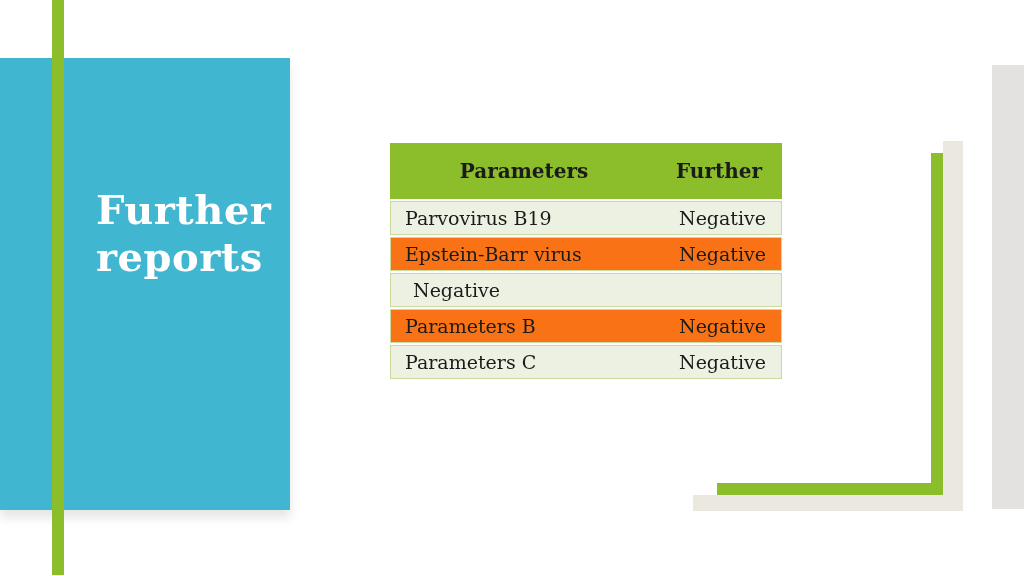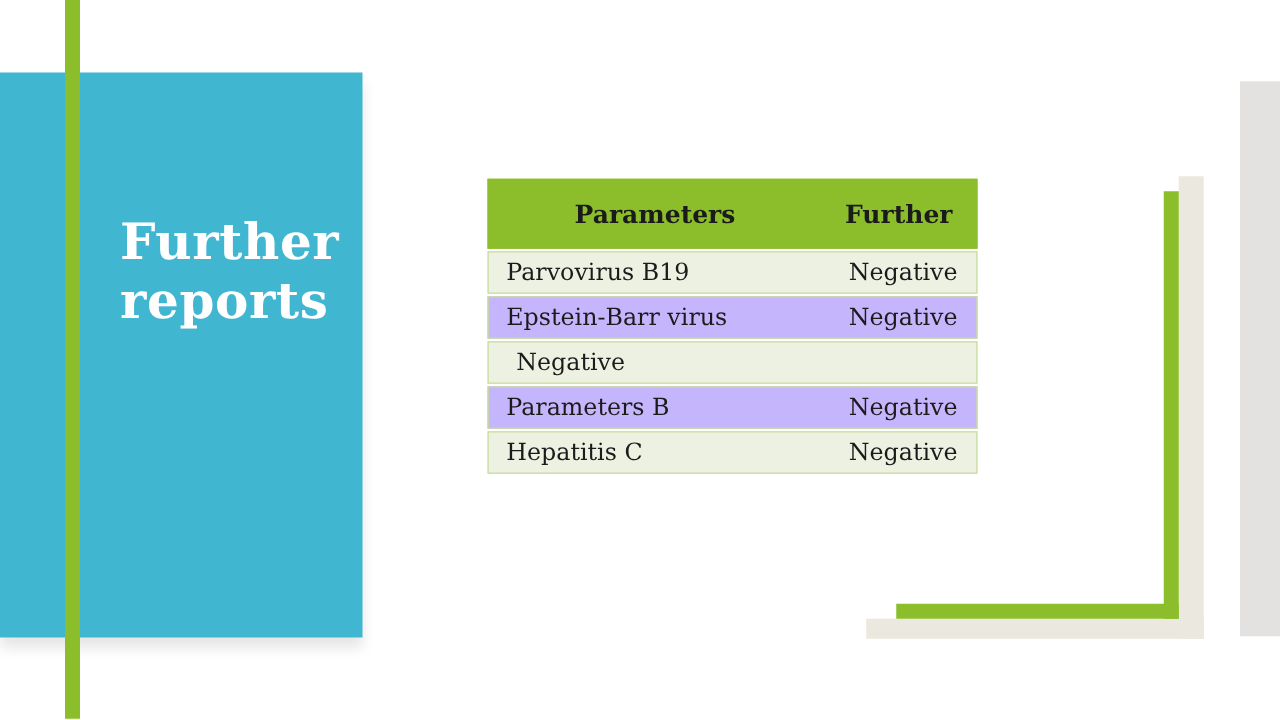"Further reports" .slide-title { top: 170px -> 186px }
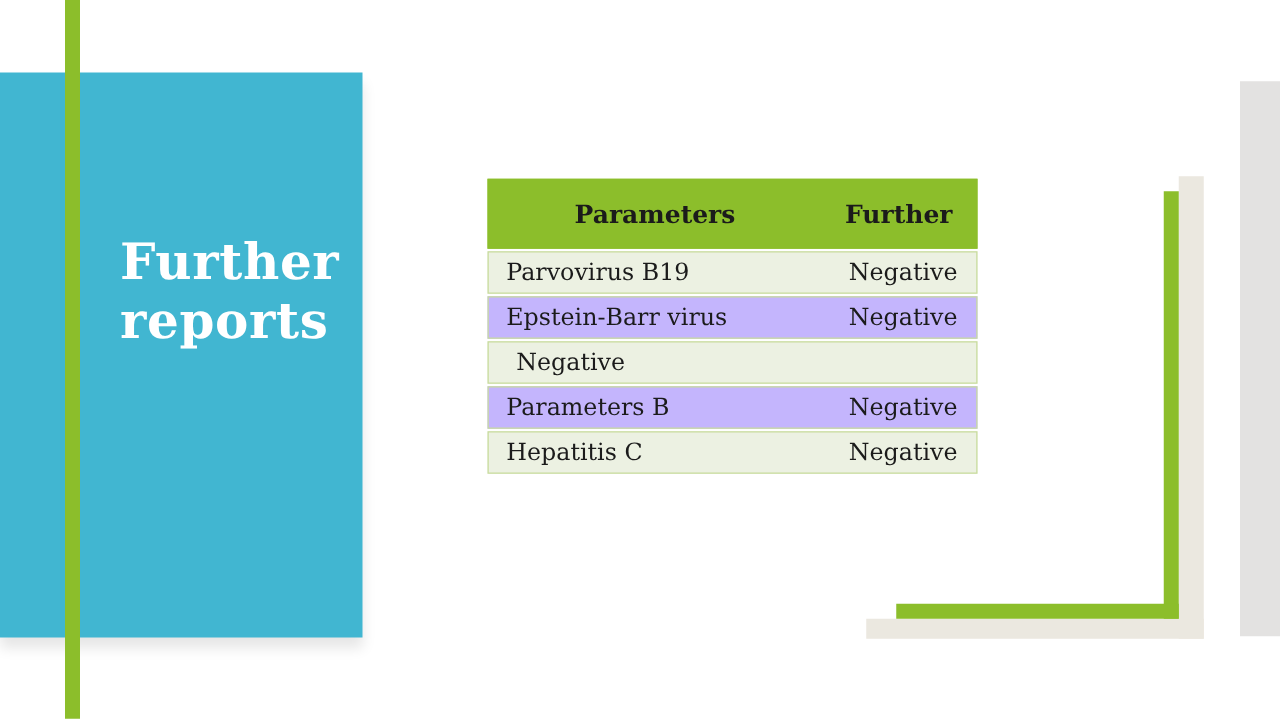"Epstein-Barr virus" .trow { background: #c4b5fd -> #f97316 }
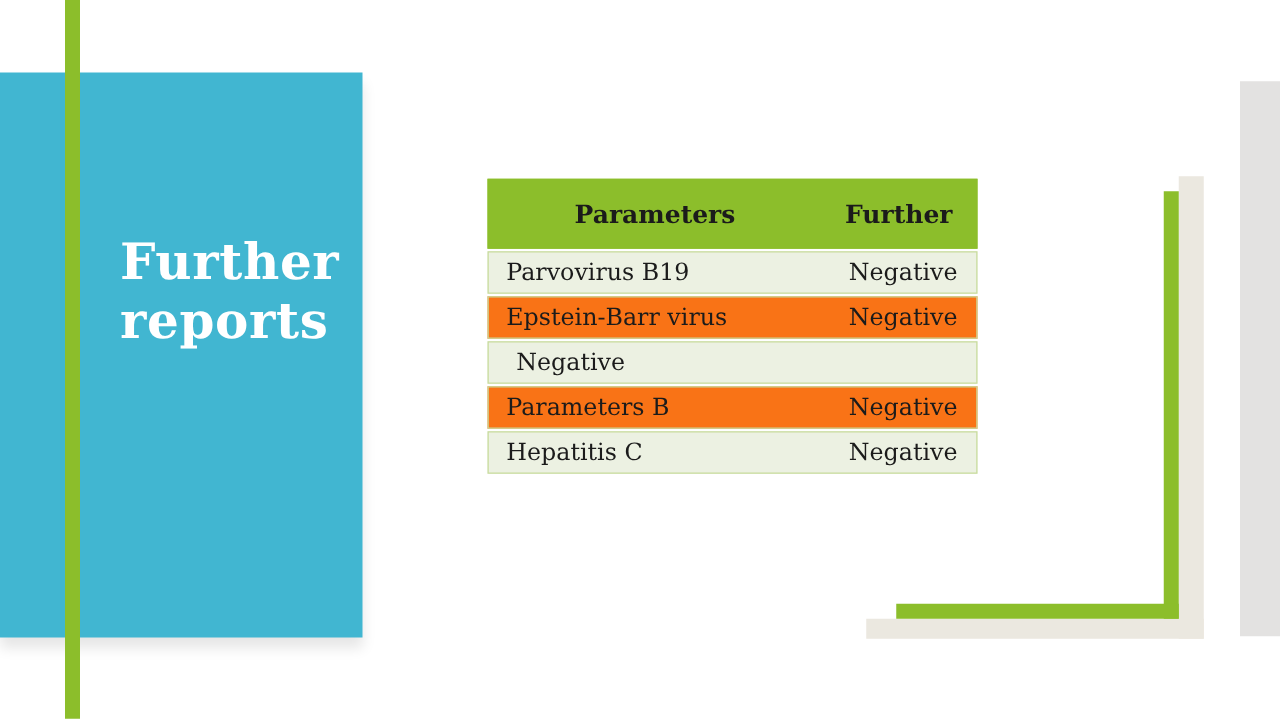"Hepatitis C" div.cell { text: Hepatitis -> Parameters }
